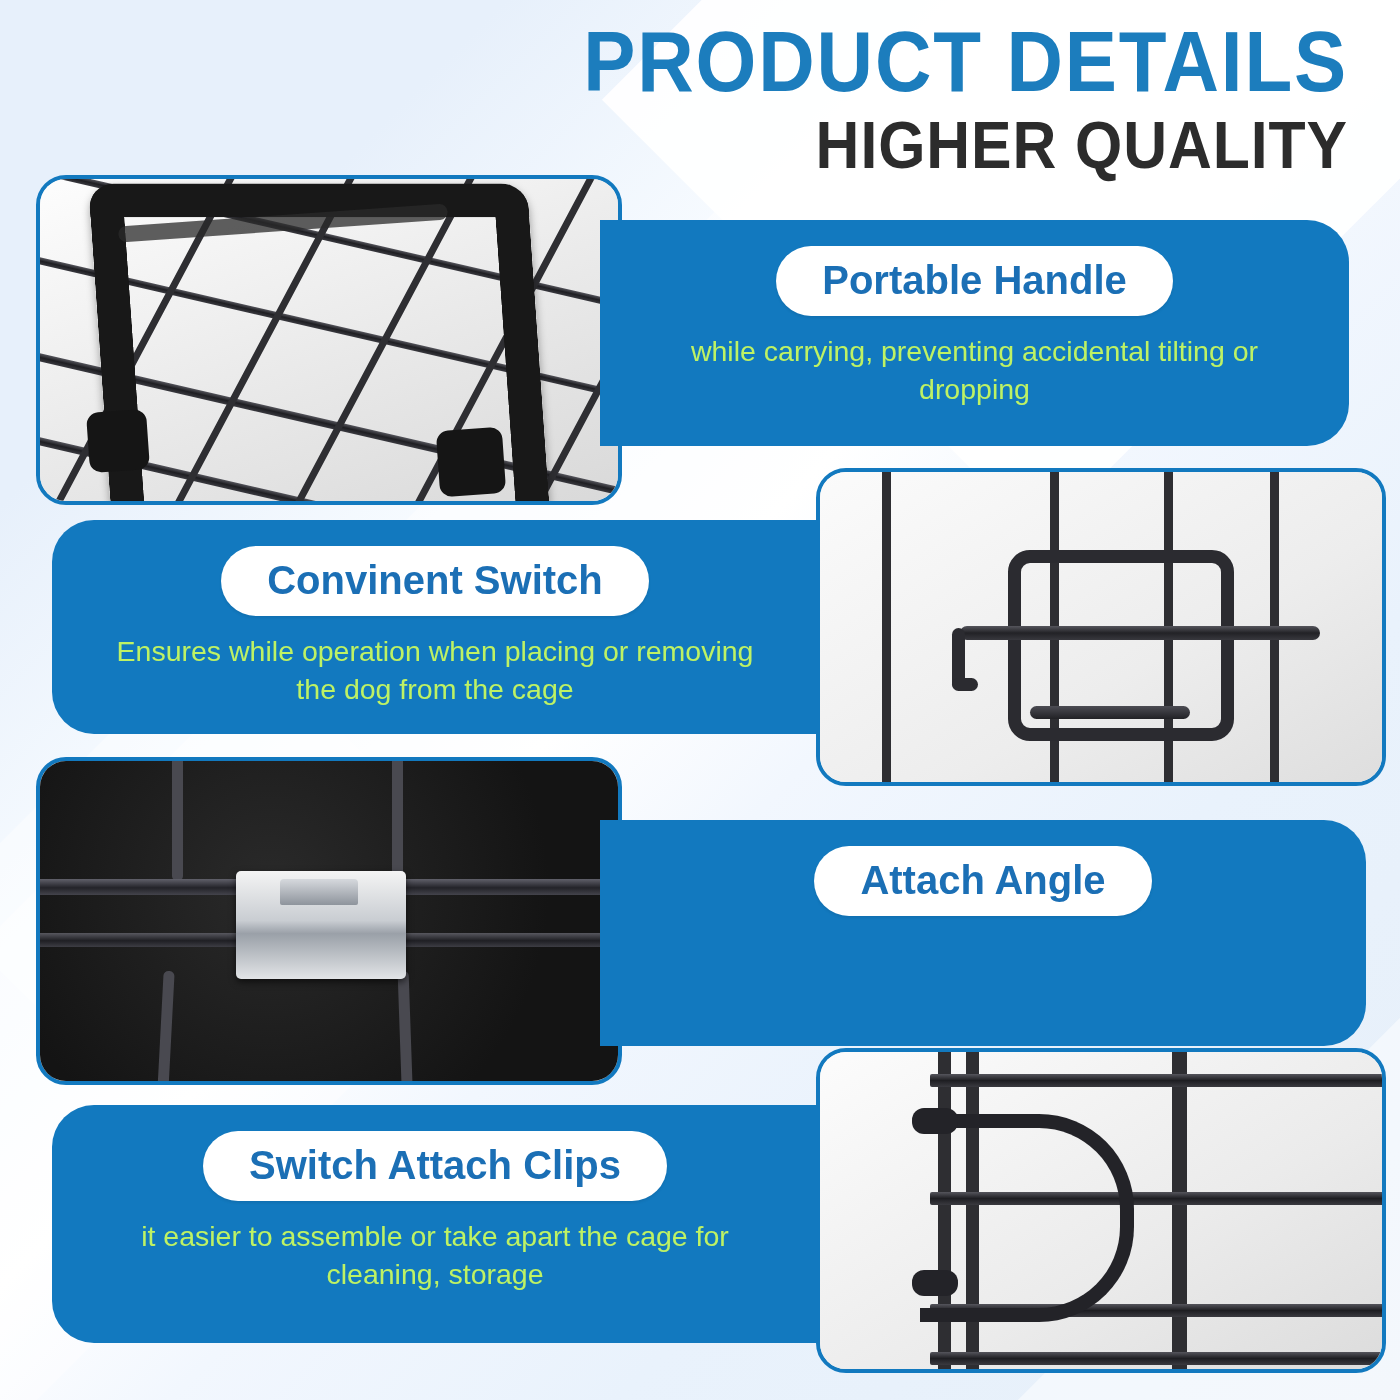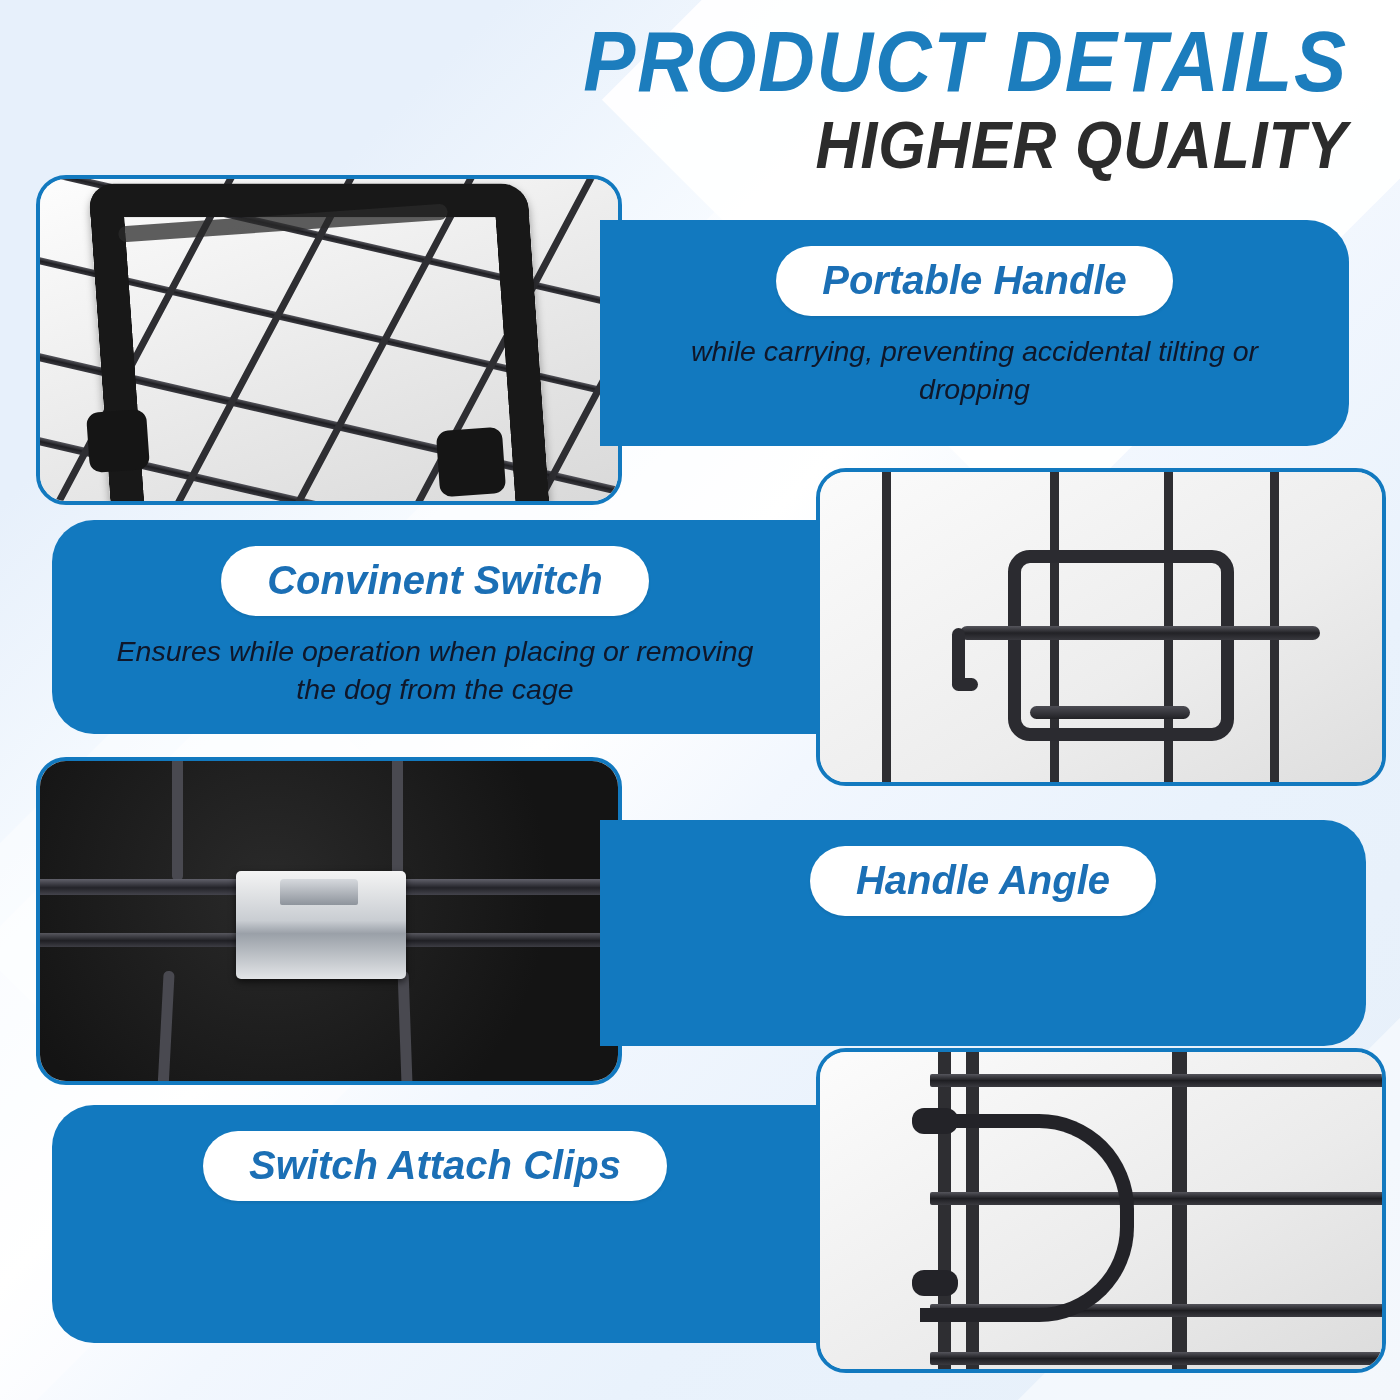"PRODUCT DETAILS" .page { font-style: italic -> none }
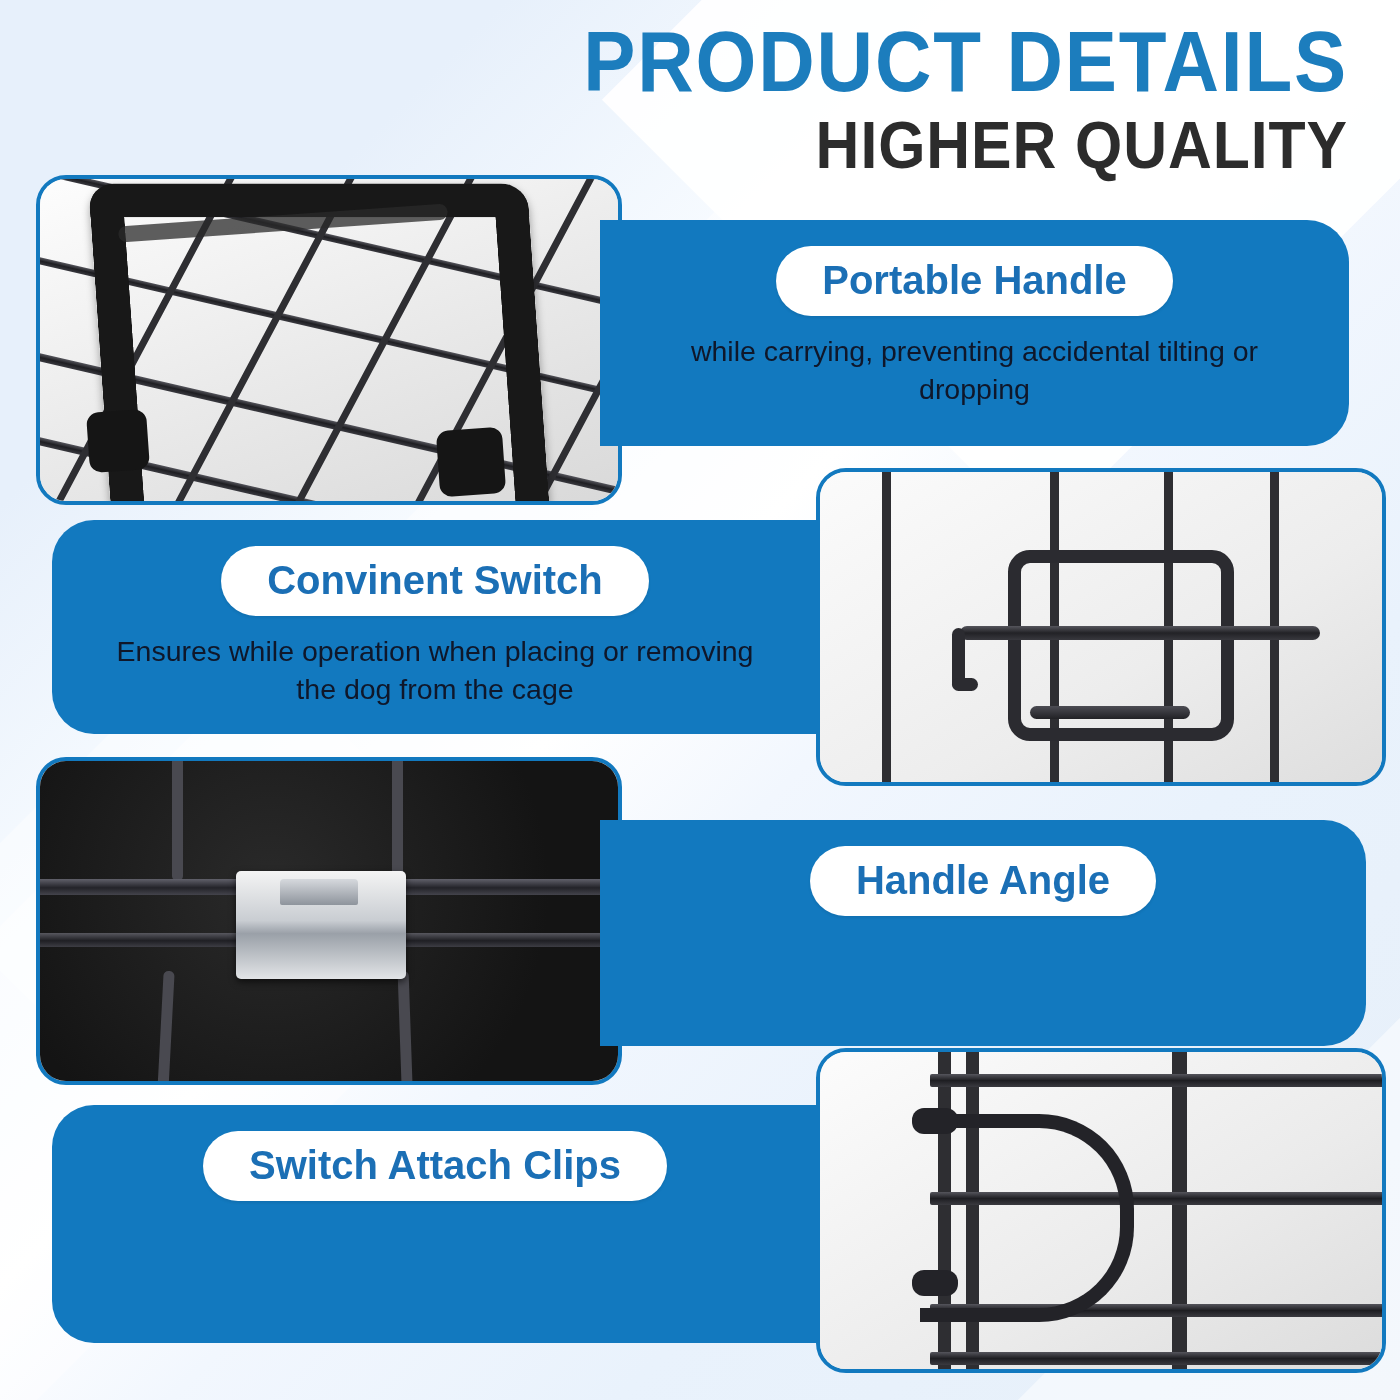"while carrying, preventing accidental" .desc { color: #0f172a -> #bef264 }
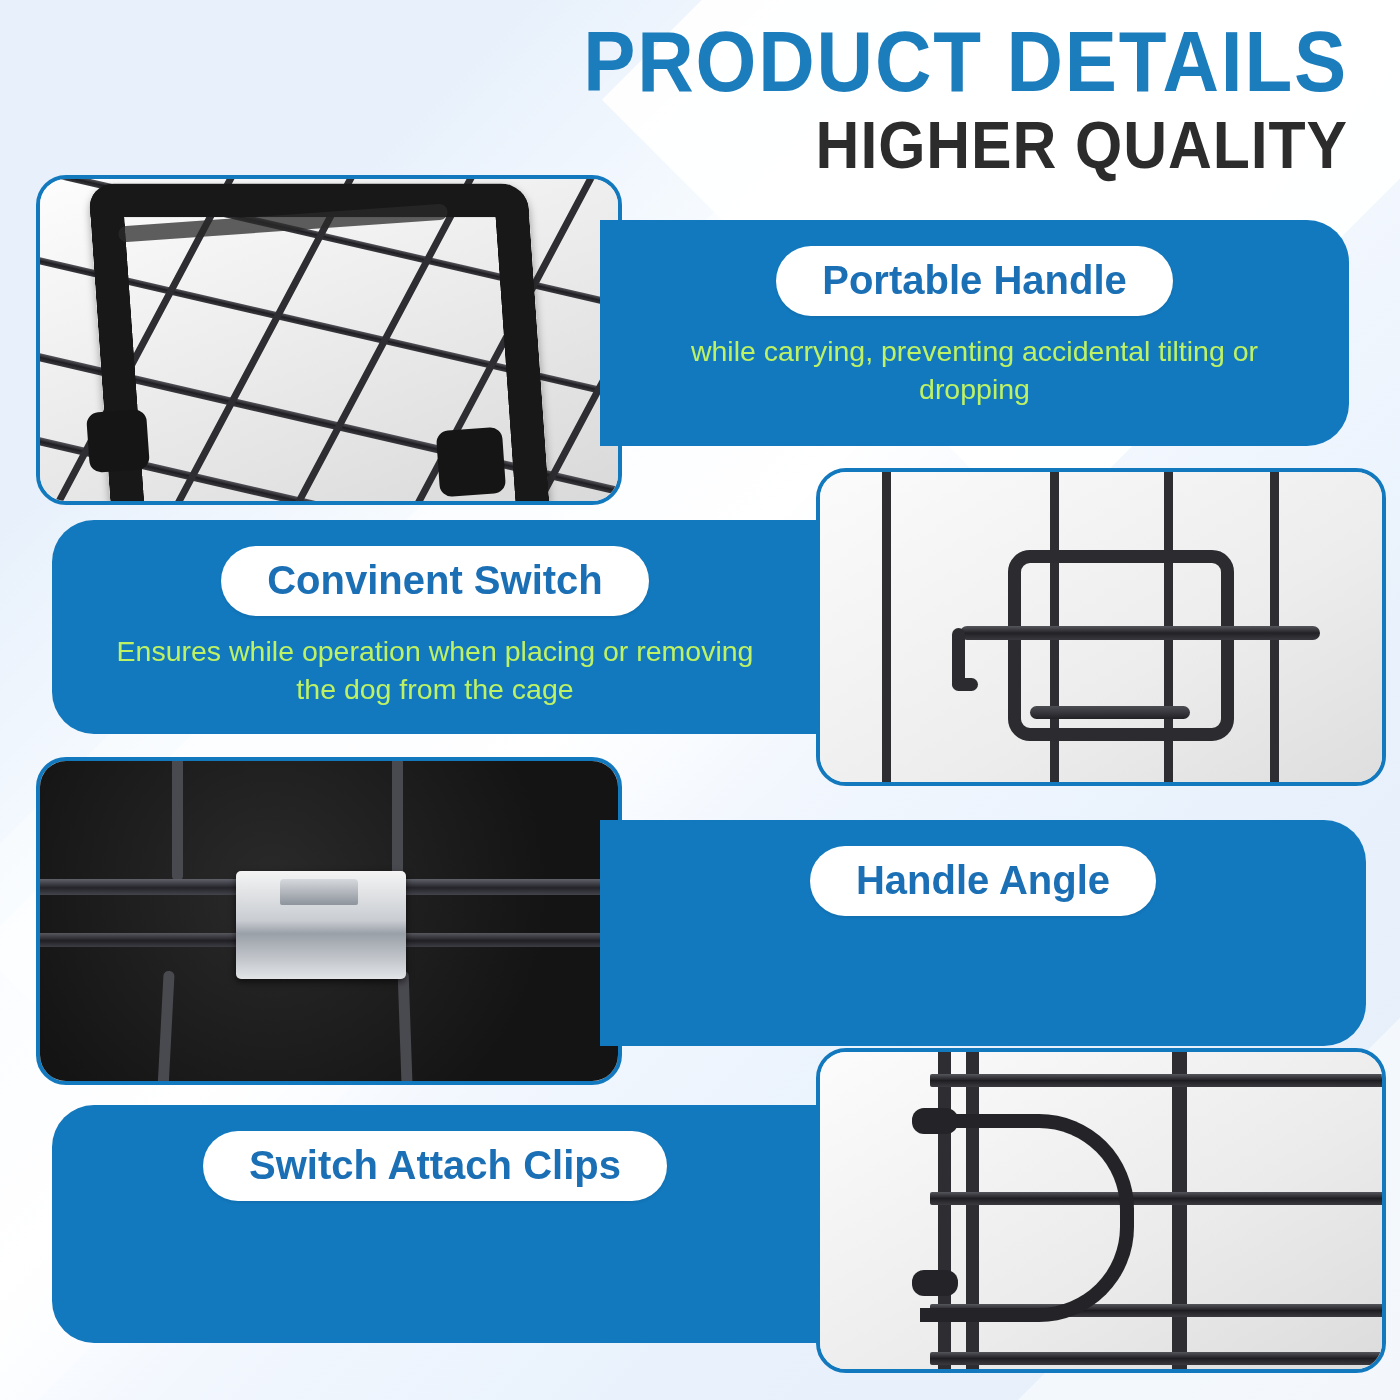"Handle Angle" span.pill { text: Handle -> Attach }
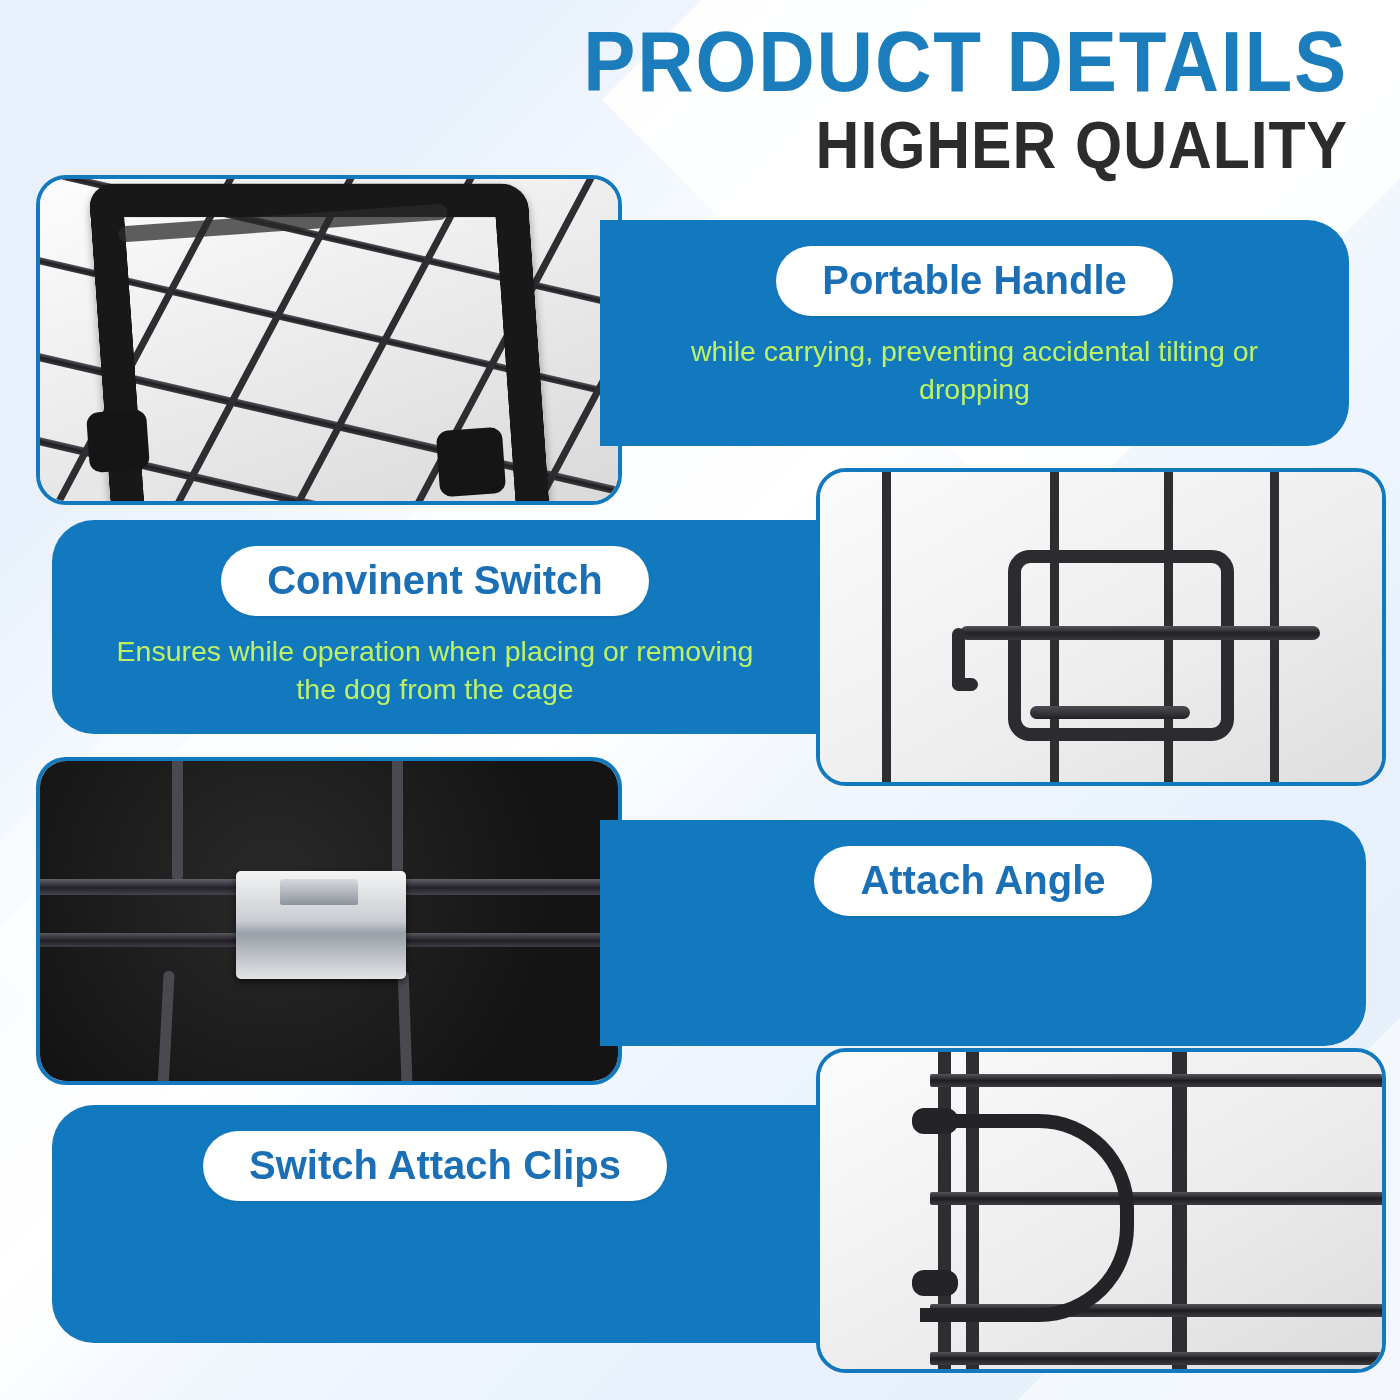"it easier to assemble or" div.desc { html: none -> <div>it easier to assemble or take apart the cage for cleaning, storage</div> }
